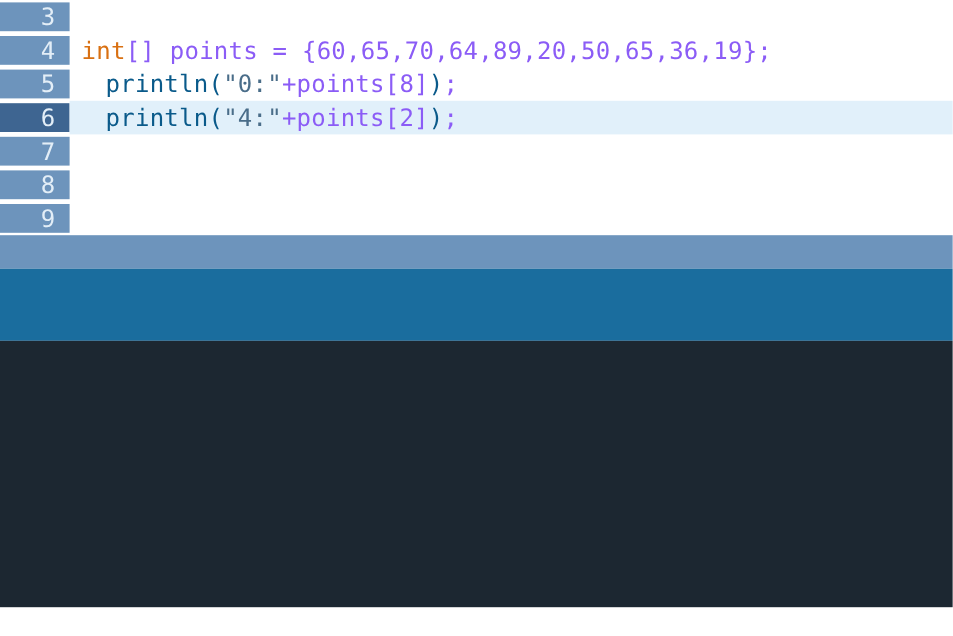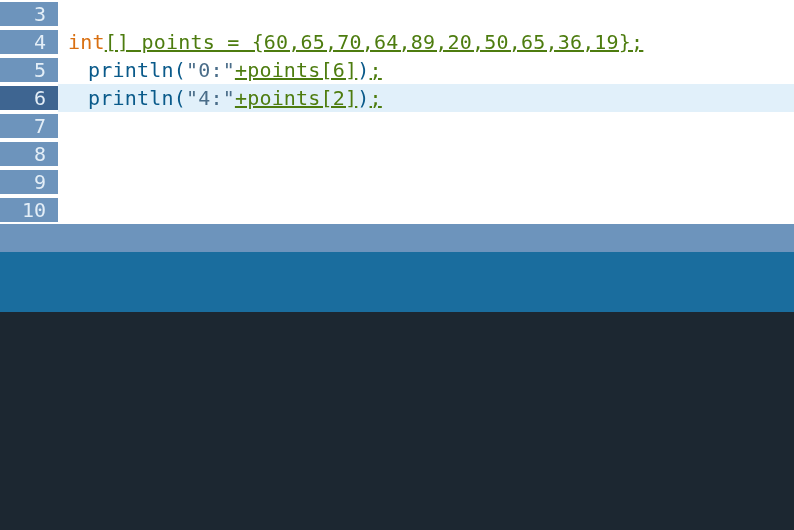"[] points =" .tok-plain { color: #4d7c0f -> #8b5cf6; text-decoration: underline -> none }
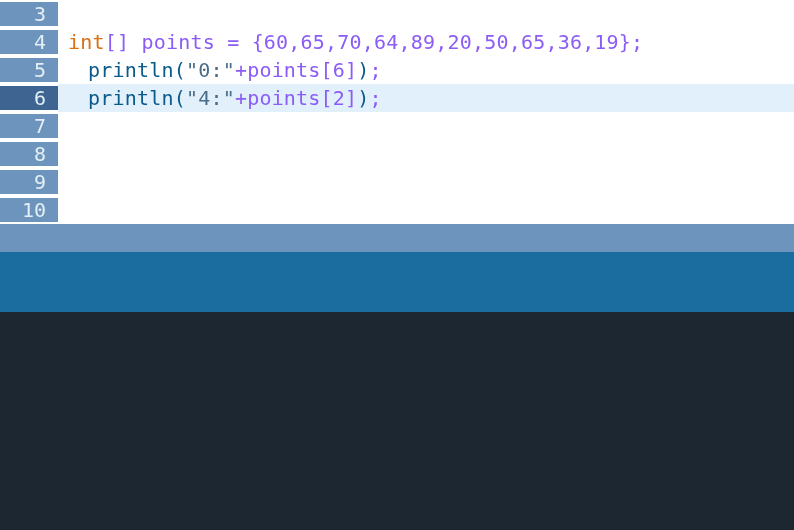"+points[6]" span.tok-plain { text: 6 -> 8 }
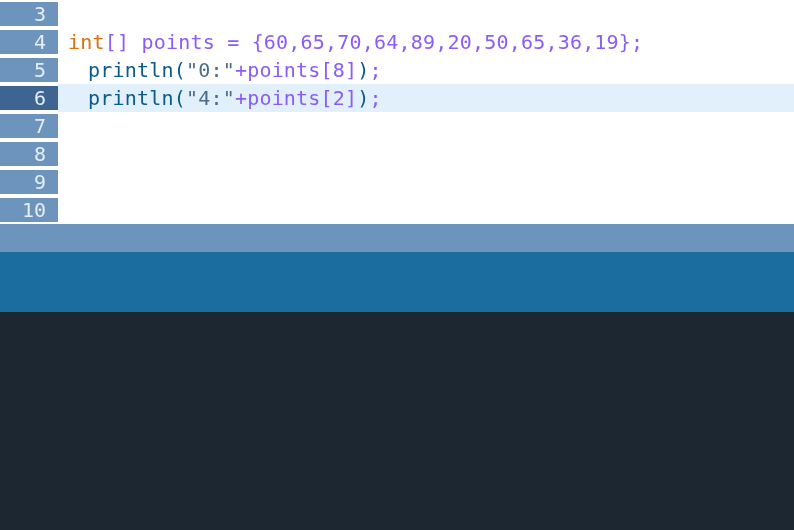"10" div.code-line { html: <div> <div>10</div> <div> <div></div> </div> </div> -> none }
